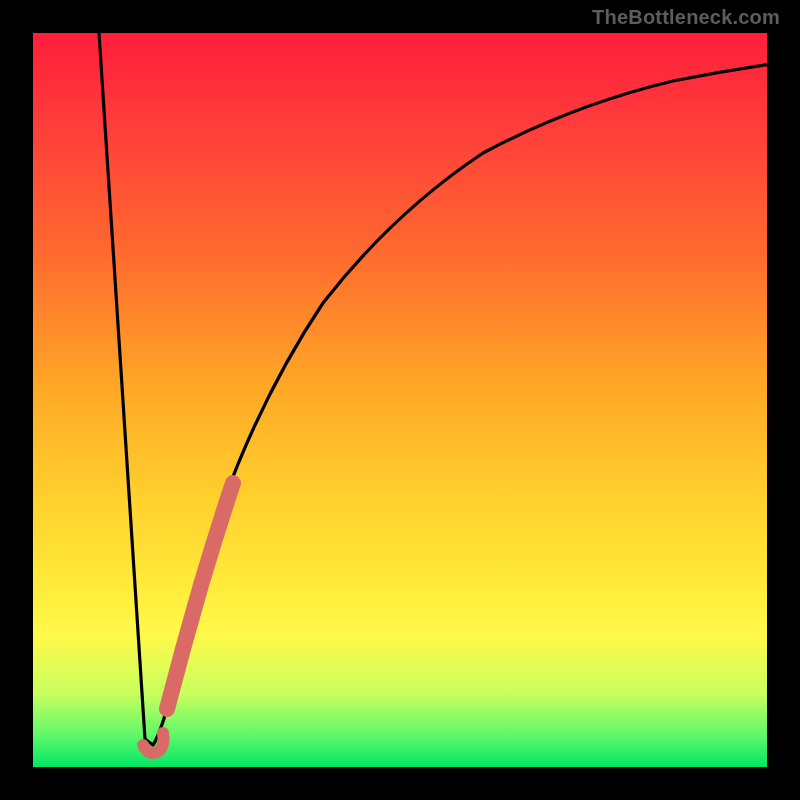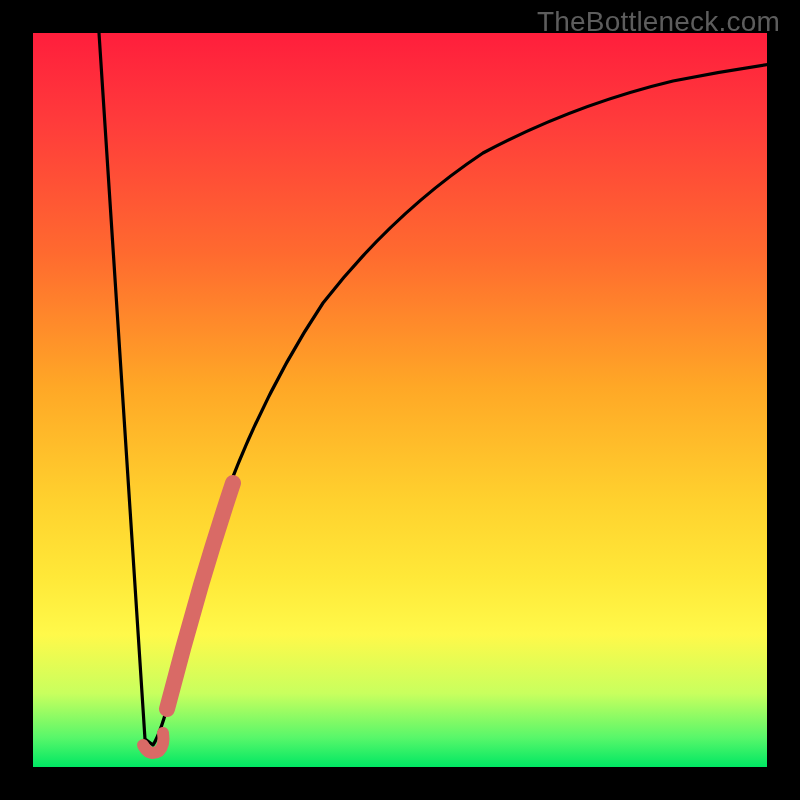"TheBottleneck.com" .watermark { font-size: 28px -> 20px; font-weight: 400 -> 700 }
